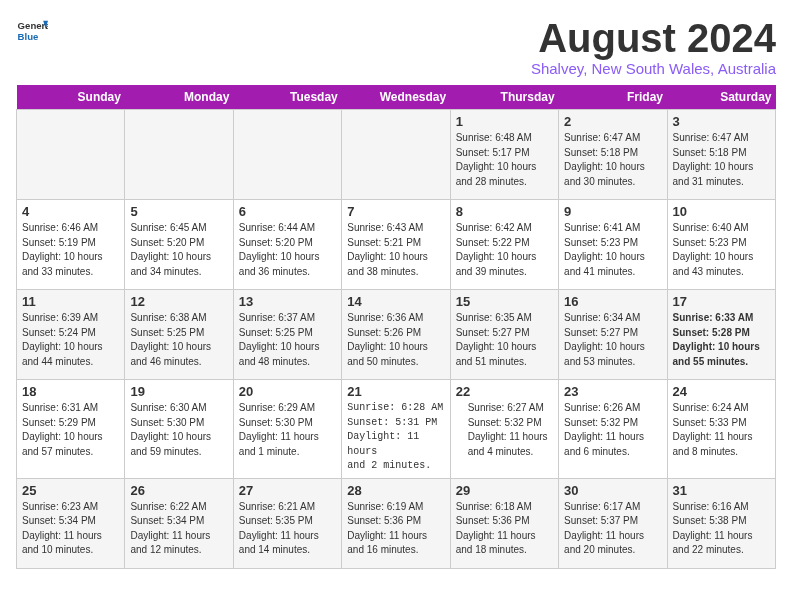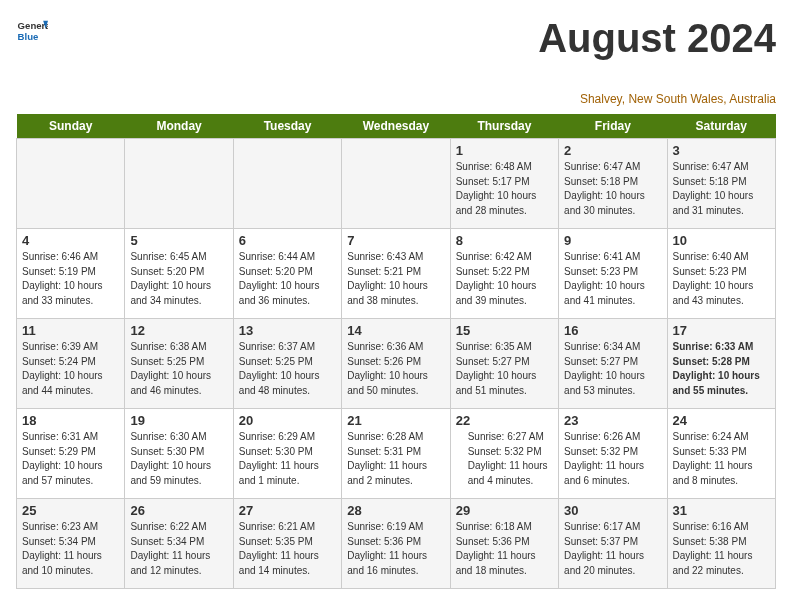"Shalvey, New South Wales, Australia" .location { color: #a16207 -> #8b5cf6; font-size: 12px -> 15px; margin-top: 32px -> none }
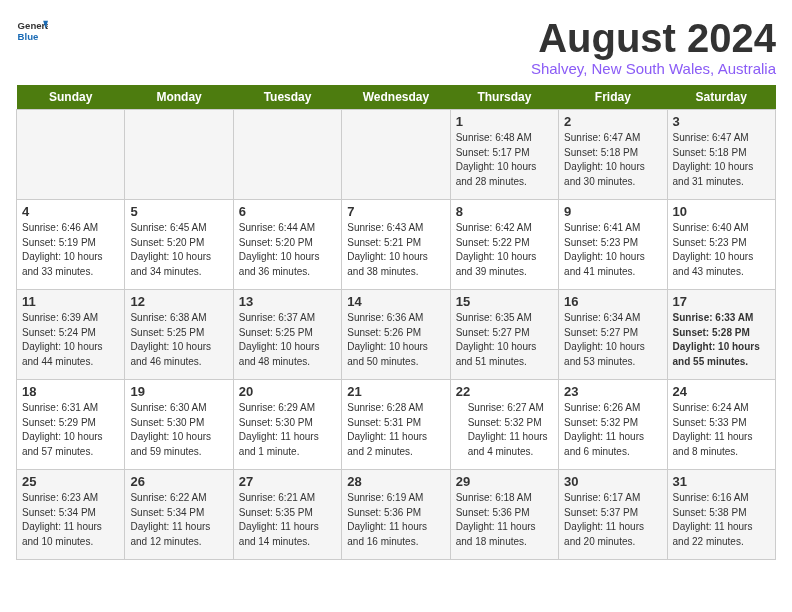"Sunday" thead th { background: #4d7c0f -> #a21caf; text-align: center -> right }
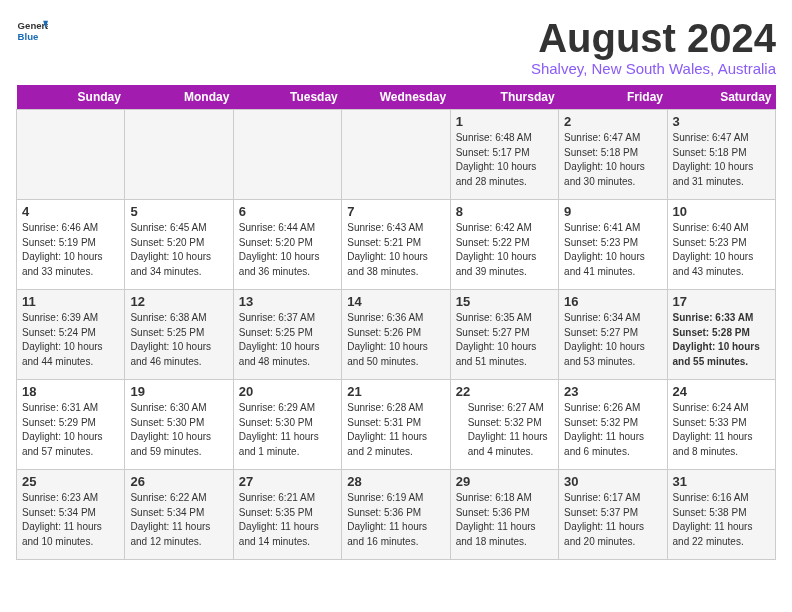"Sunrise: 6:28 AM" div.day-info { font-family: none -> Liberation Mono, monospace }
